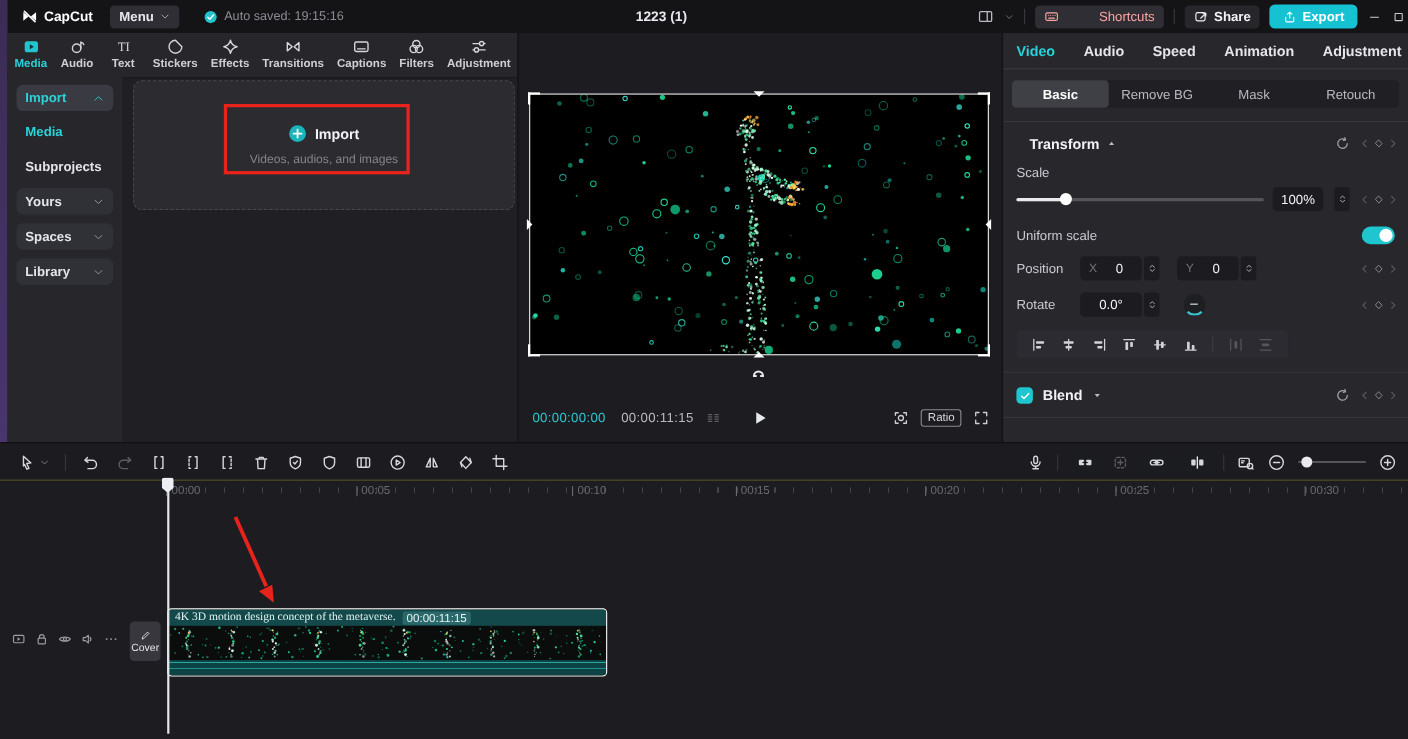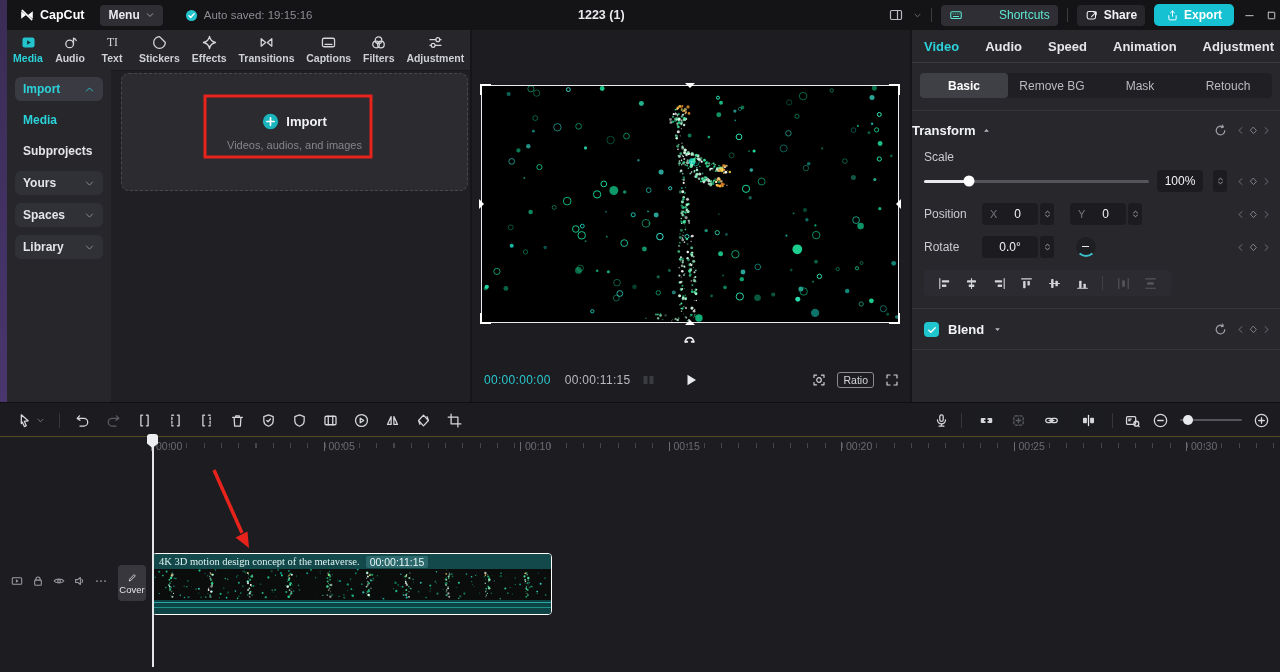"Shortcuts" div.tb-btn { color: #5eead4 -> #fca5a5 }
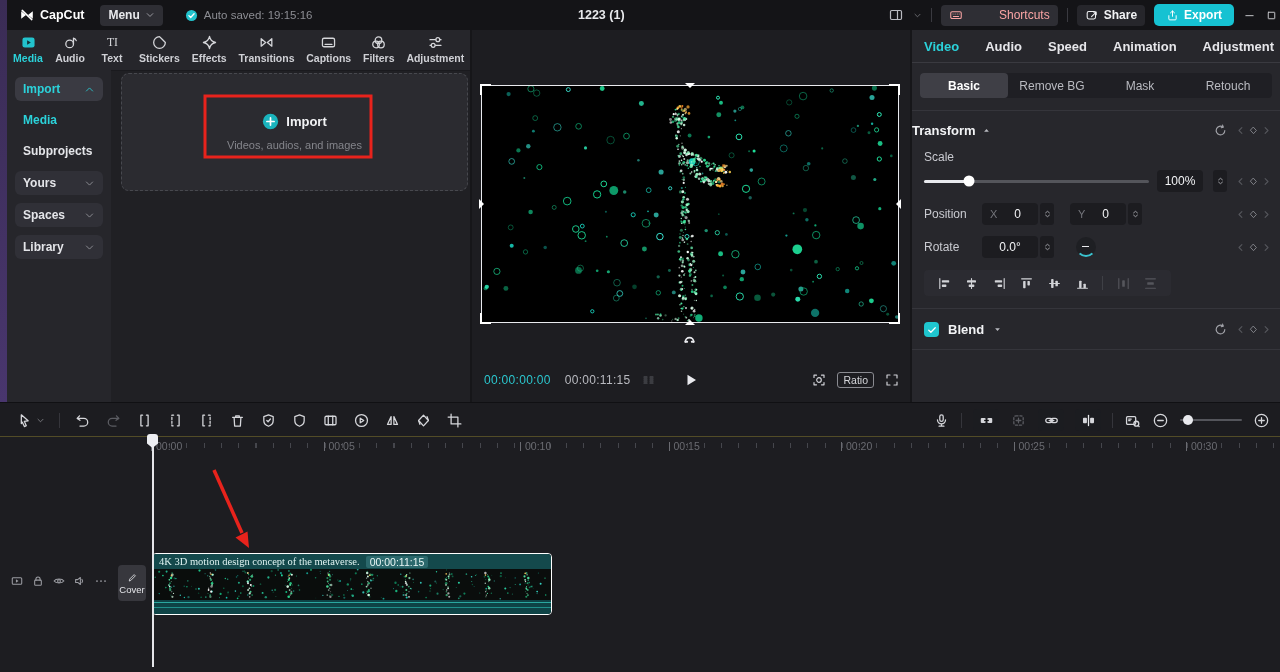"Transform" .section-head { padding: 12px 8px 0 0 -> 12px 8px 0 24px }
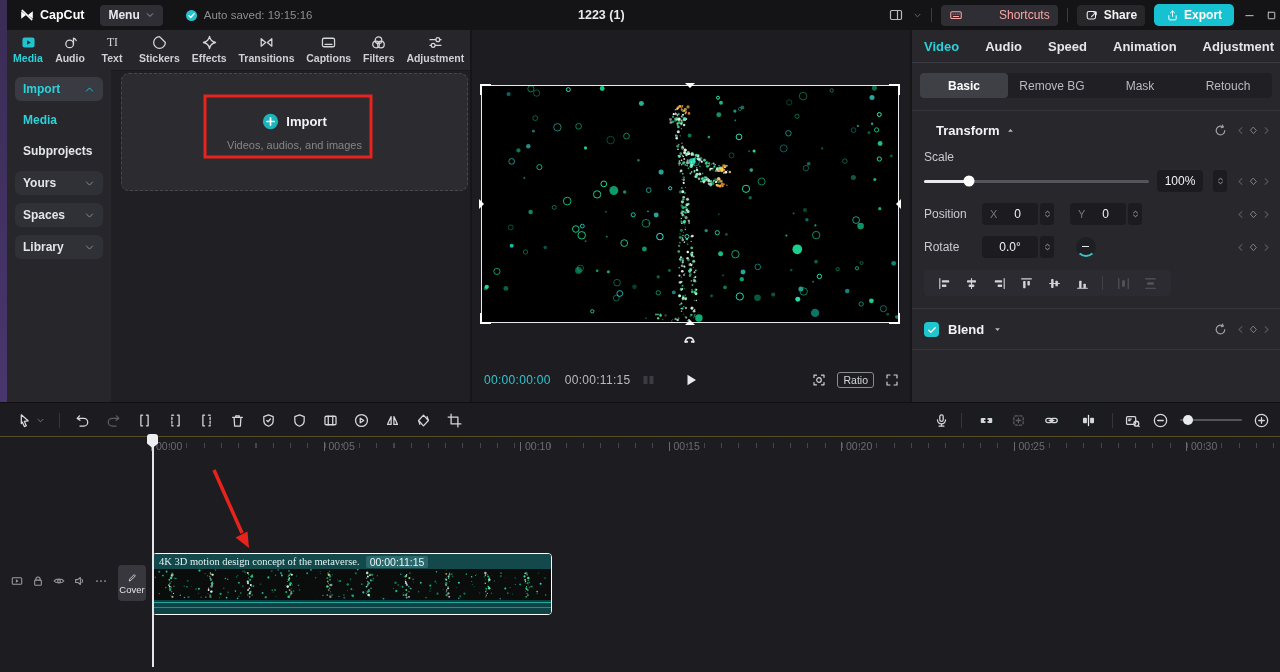"Uniform scale" div { html: none -> <div> <span>Uniform scale</span> <div></div> </div> }
